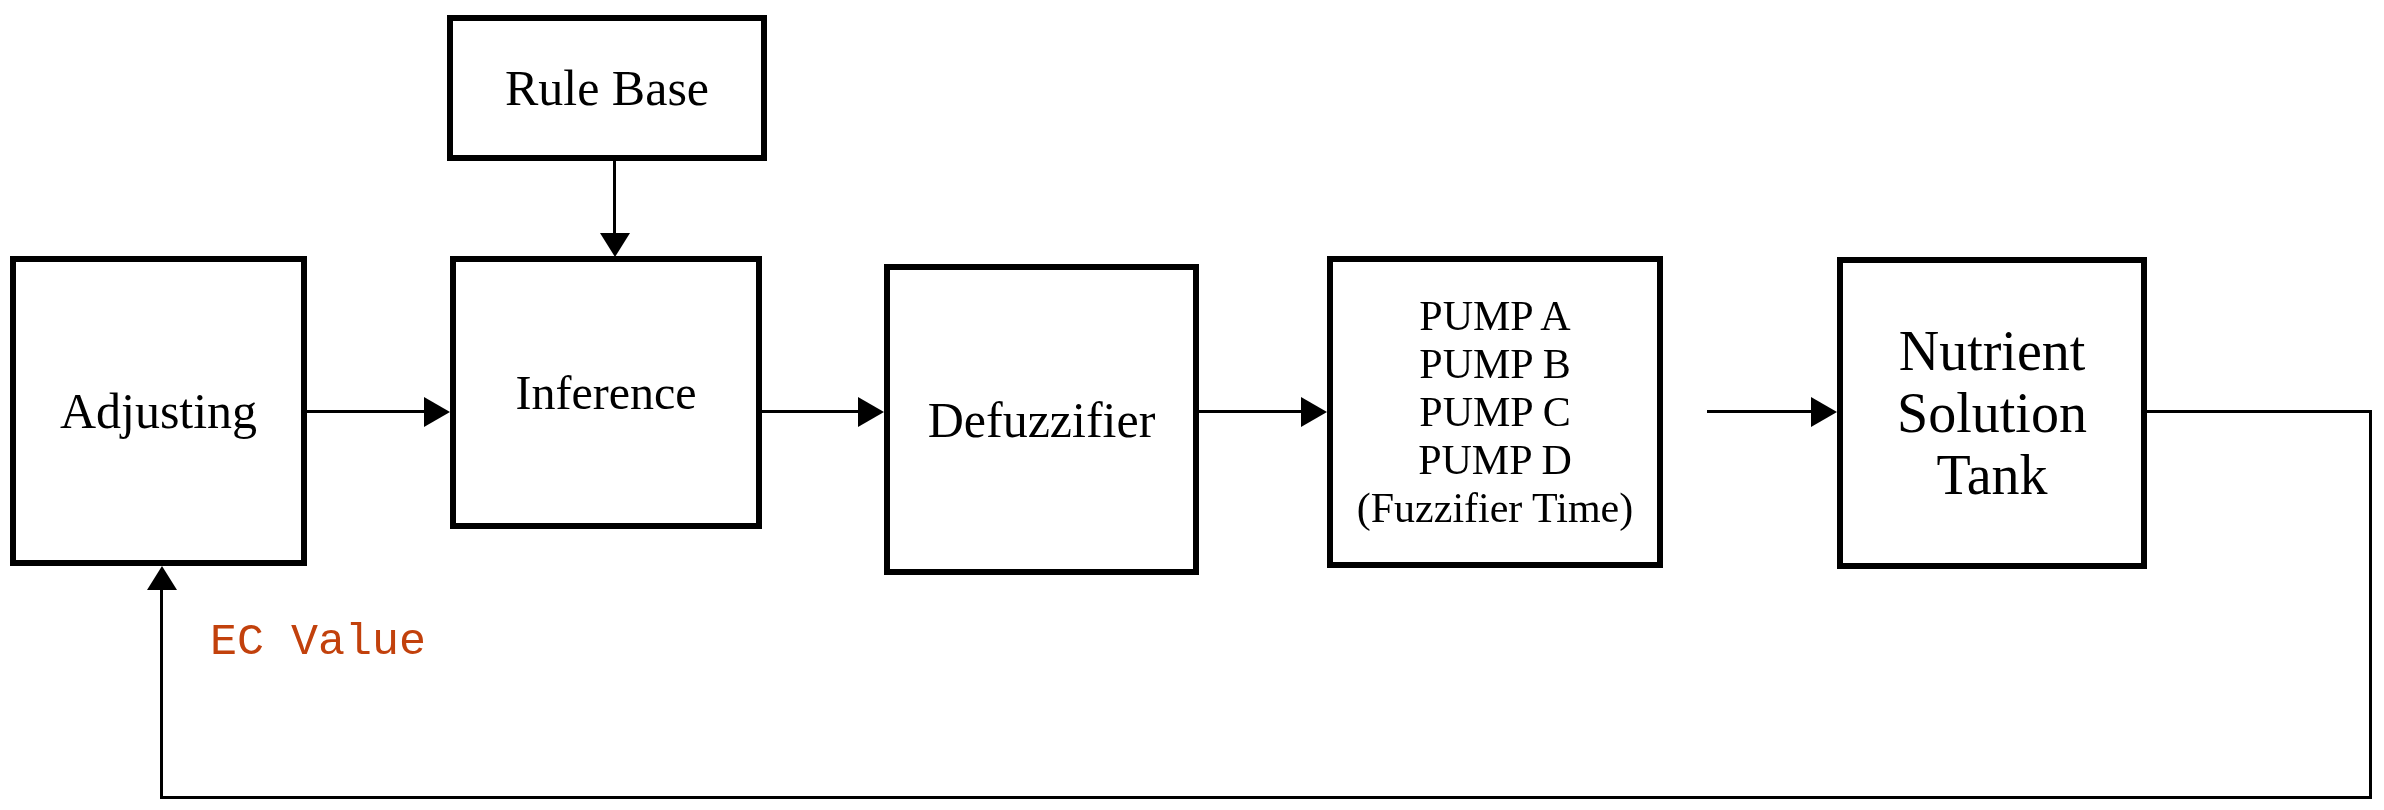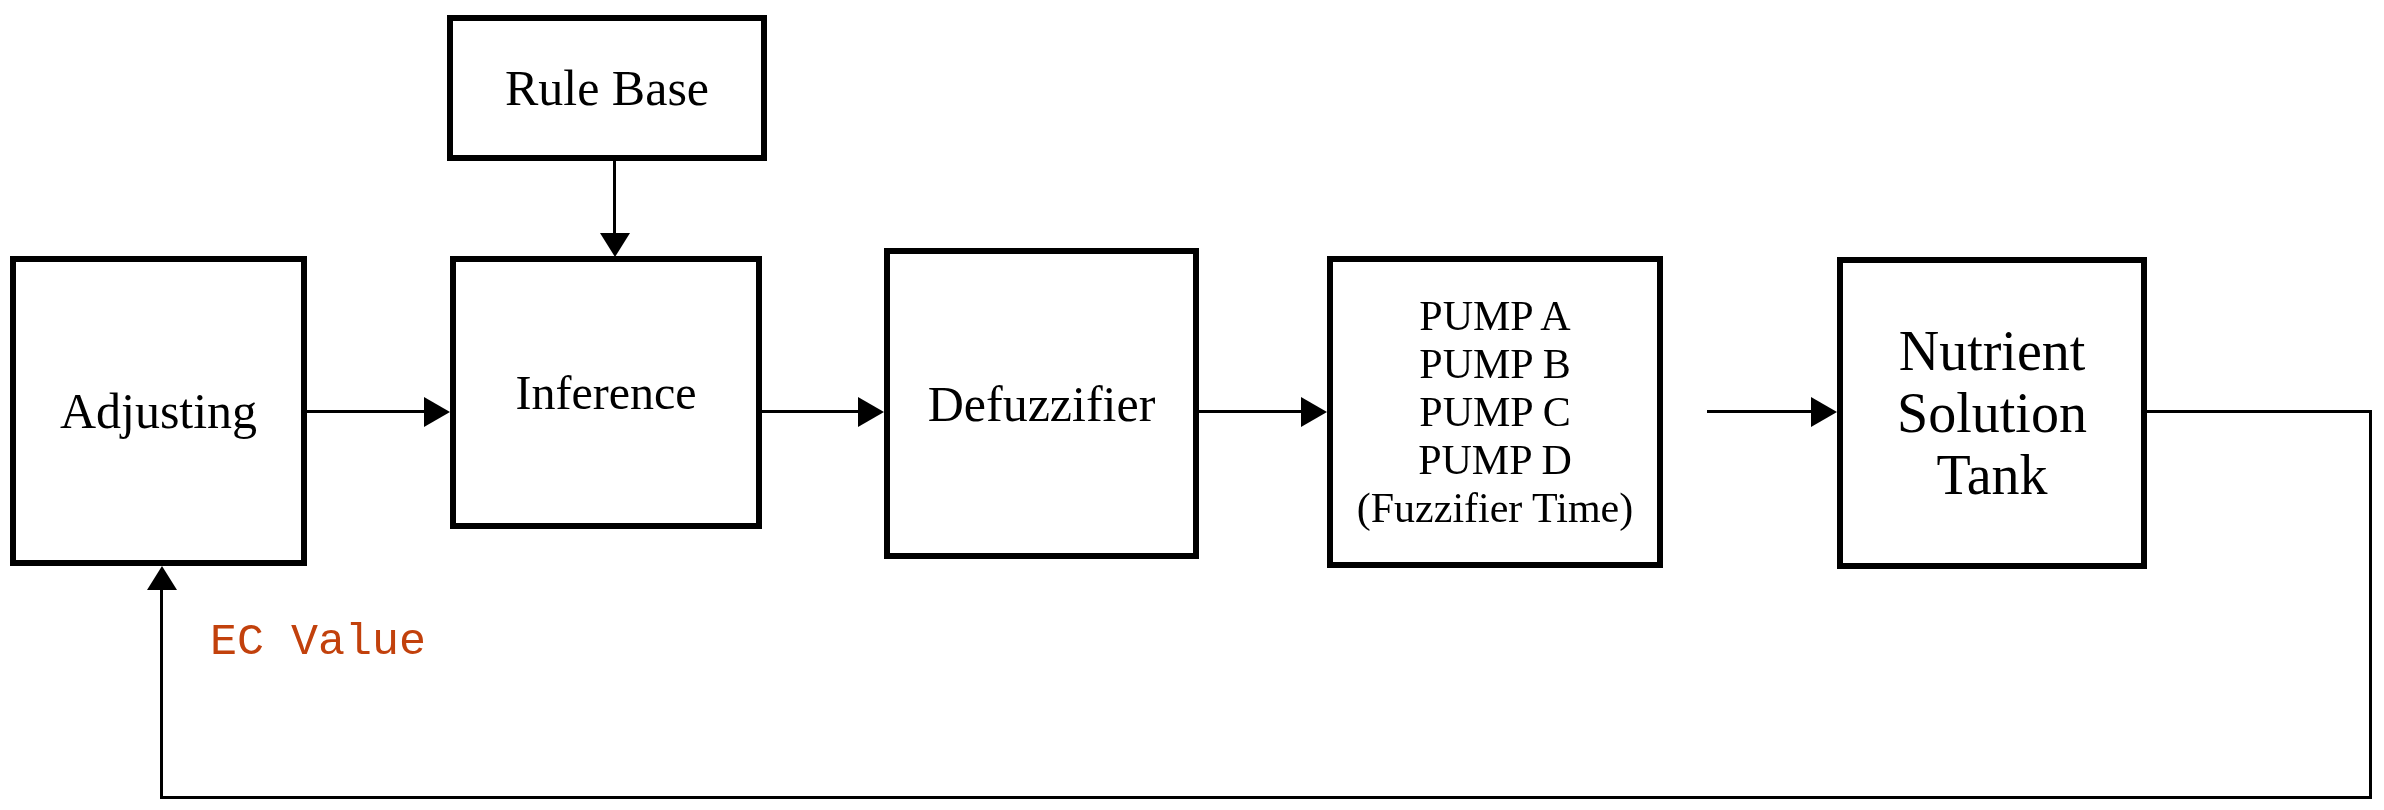"Defuzzifier" #defuzzifier { top: 248px -> 264px }
